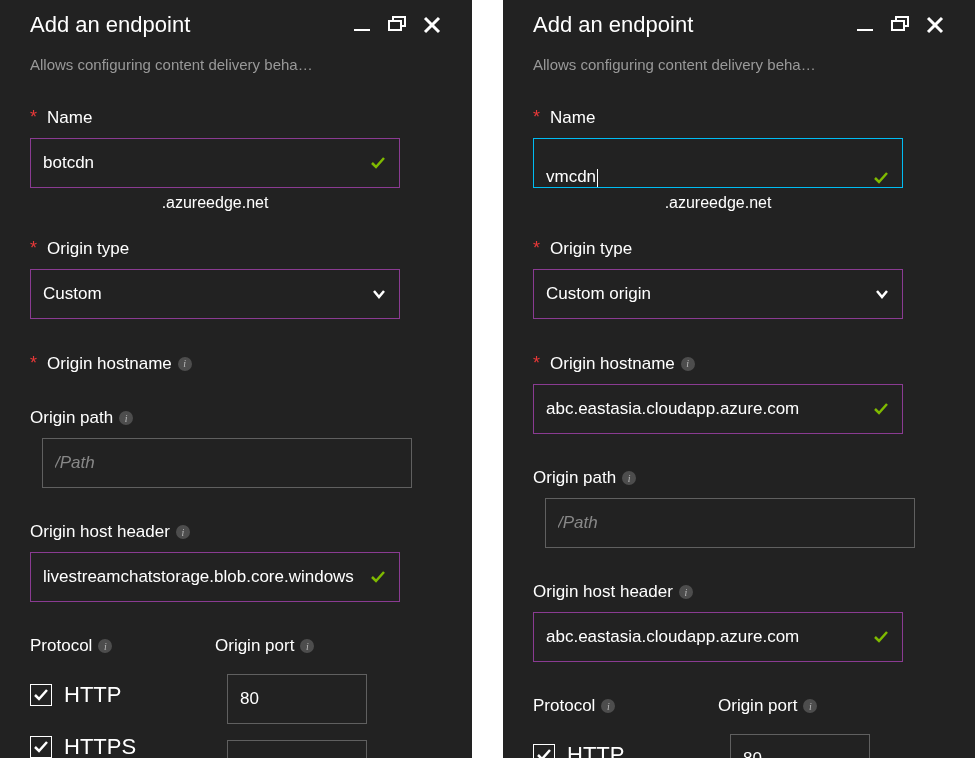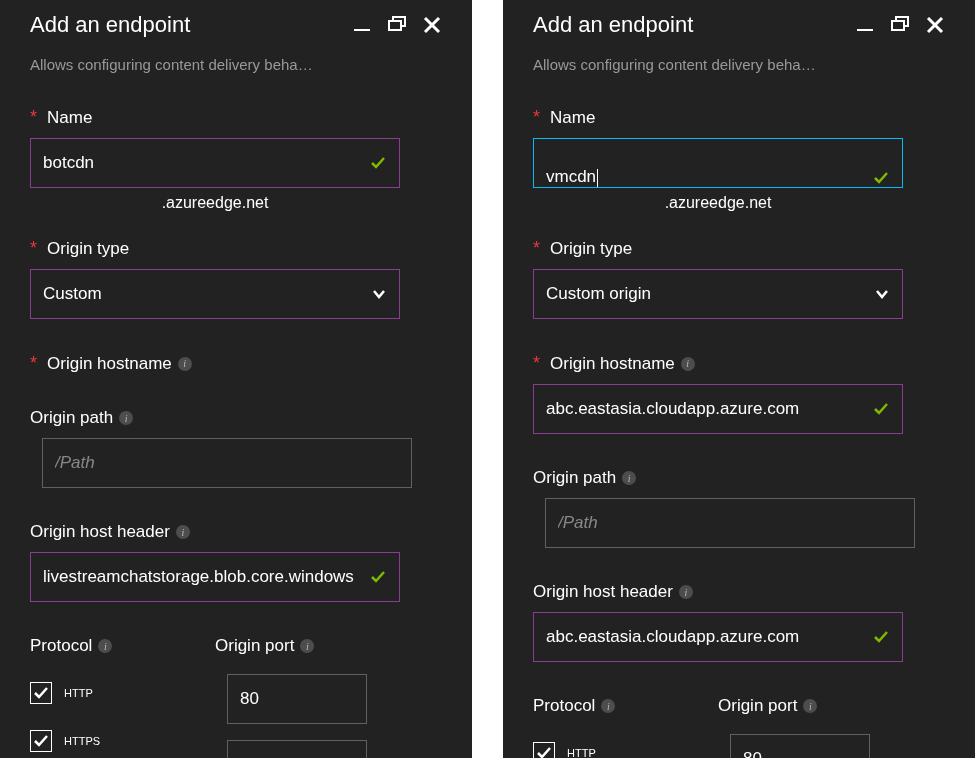"HTTP" .cb-label { font-size: 11px -> 22px }
